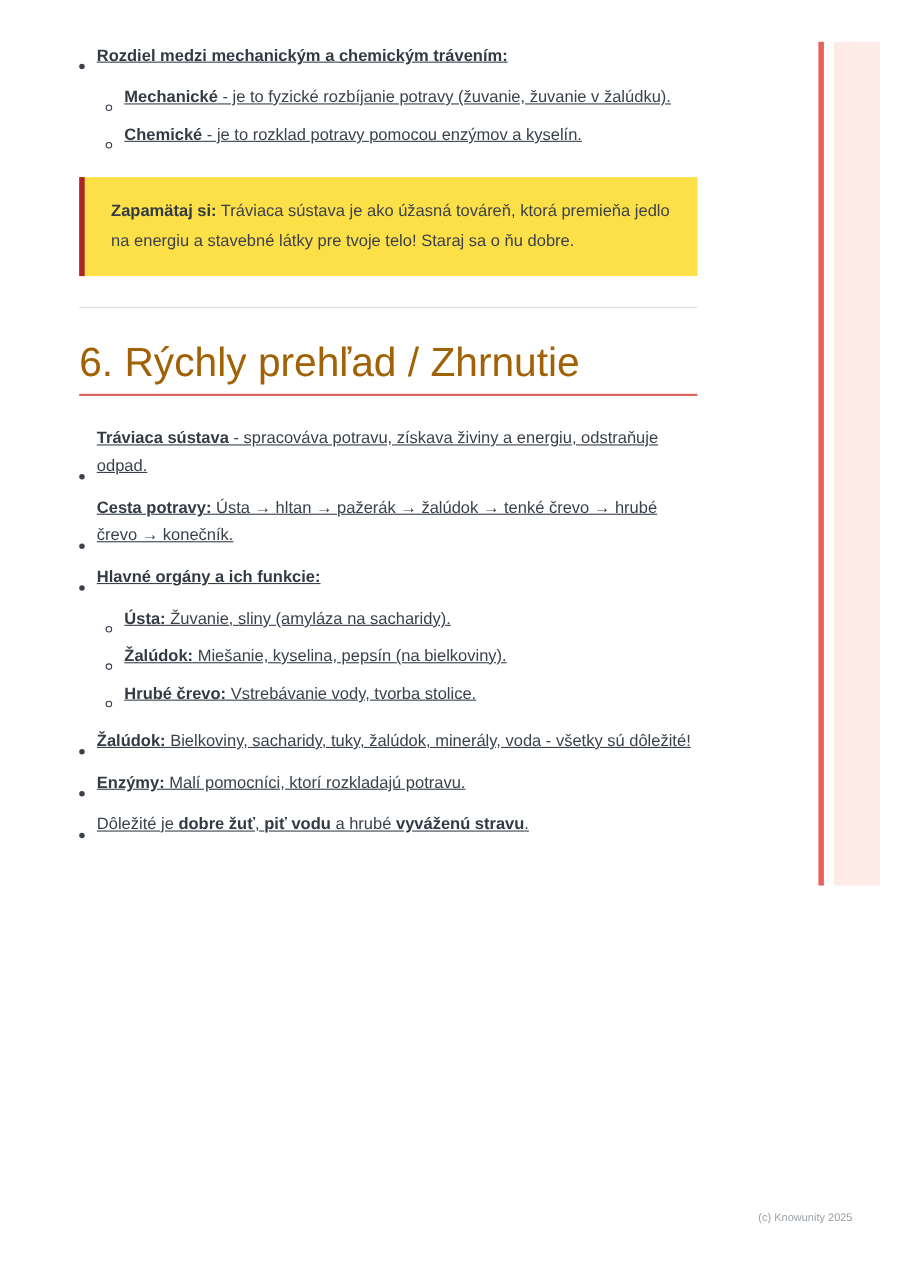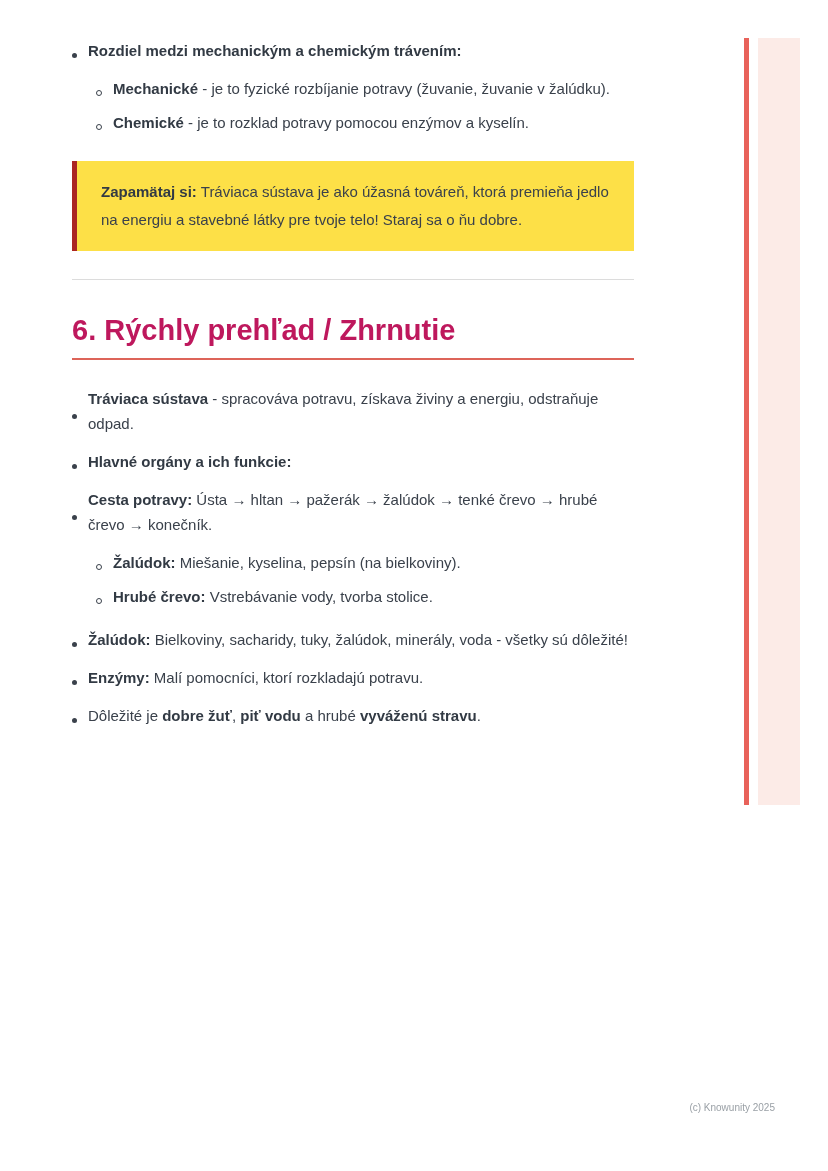"Rozdiel medzi mechanickým a chemickým" .li { align-items: center -> flex-end; text-decoration: none -> underline }
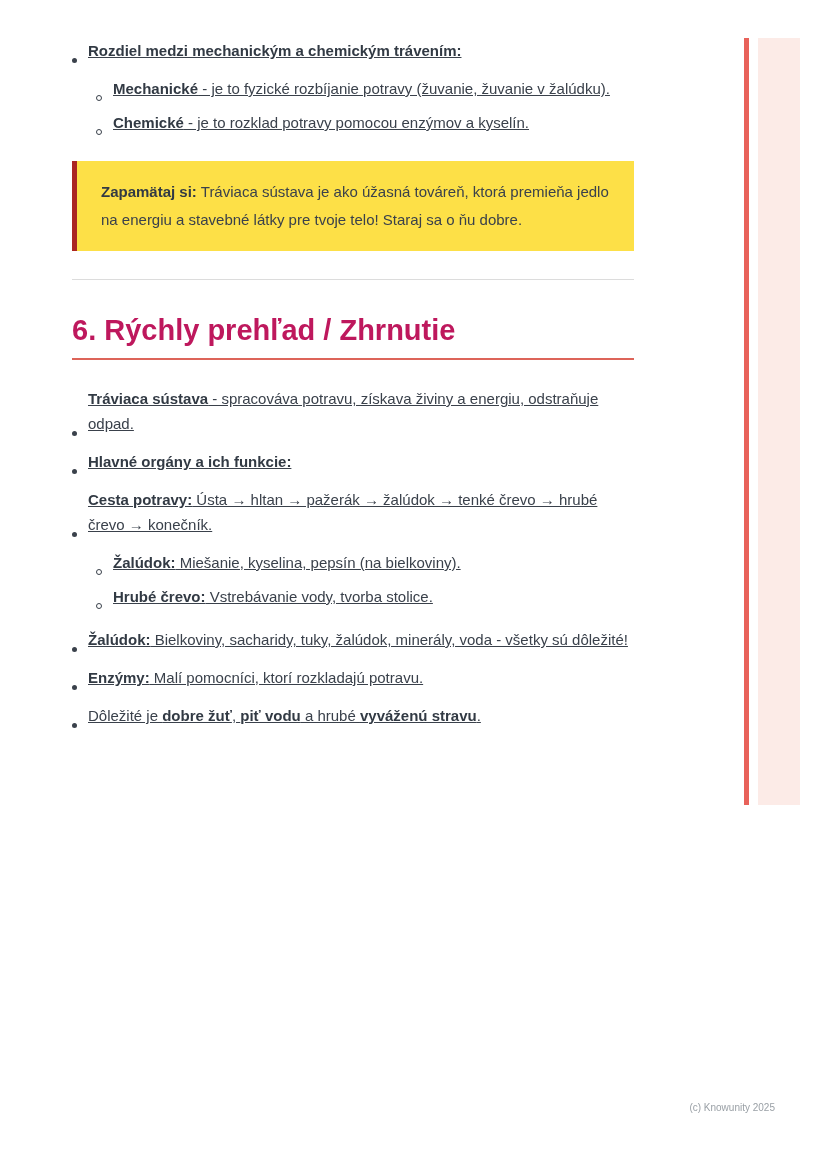"6. Rýchly prehľad / Zhrnutie" .heading { color: #be185d -> #a16207; font-size: 29px -> 37px; font-weight: bold -> normal }
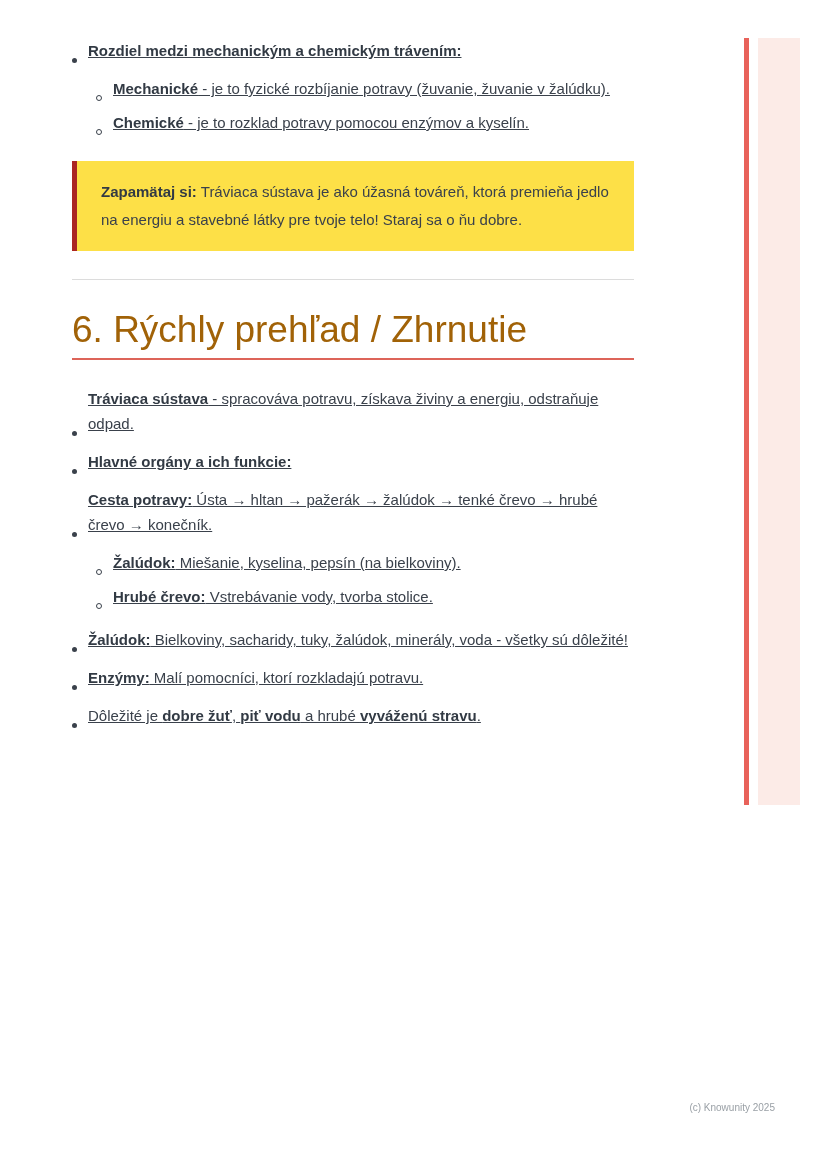"Hlavné orgány a ich funkcie:" div.li { order: before "Cesta potravy: Ústa → hltan" -> after "Cesta potravy: Ústa → hltan" }
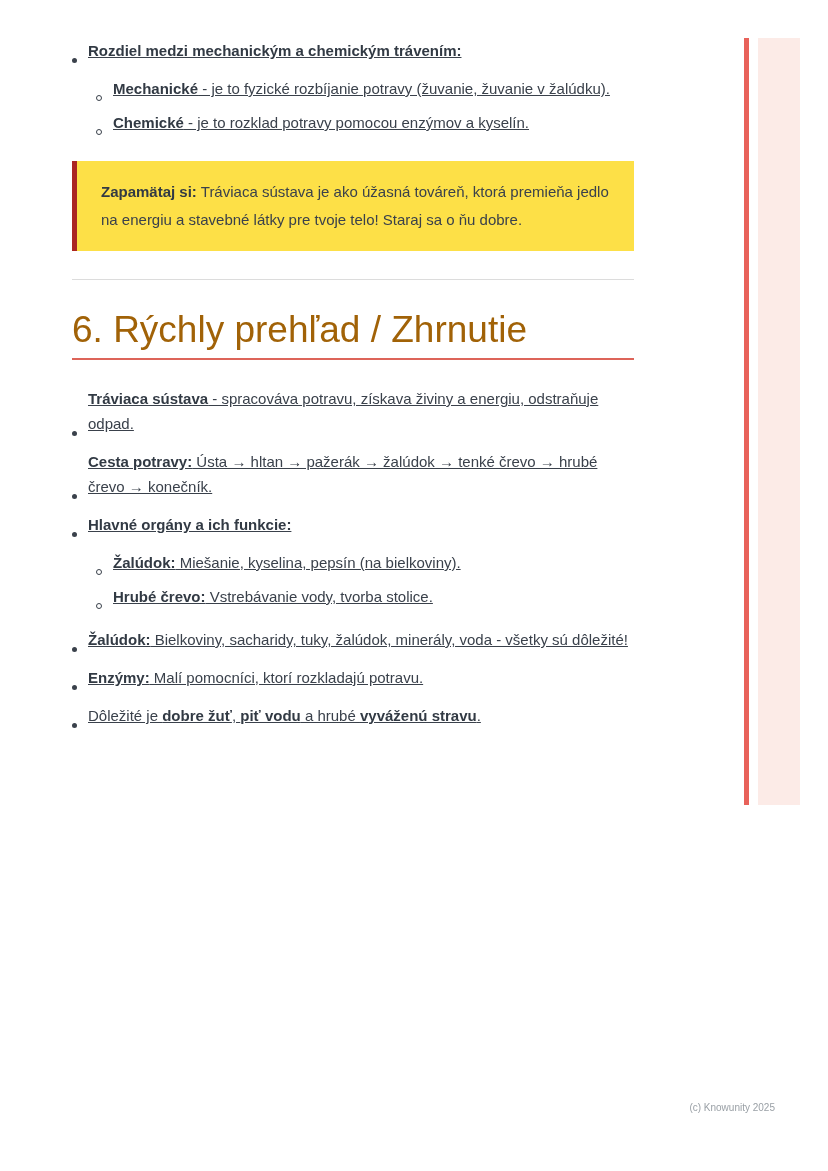"Ústa: Žuvanie, sliny (amyláza na" div.li { html: none -> <div> <span></span> <div><b>Ústa:</b><span> Žuvanie, sliny (amyláza na sacharidy).</span></div> </div> }
